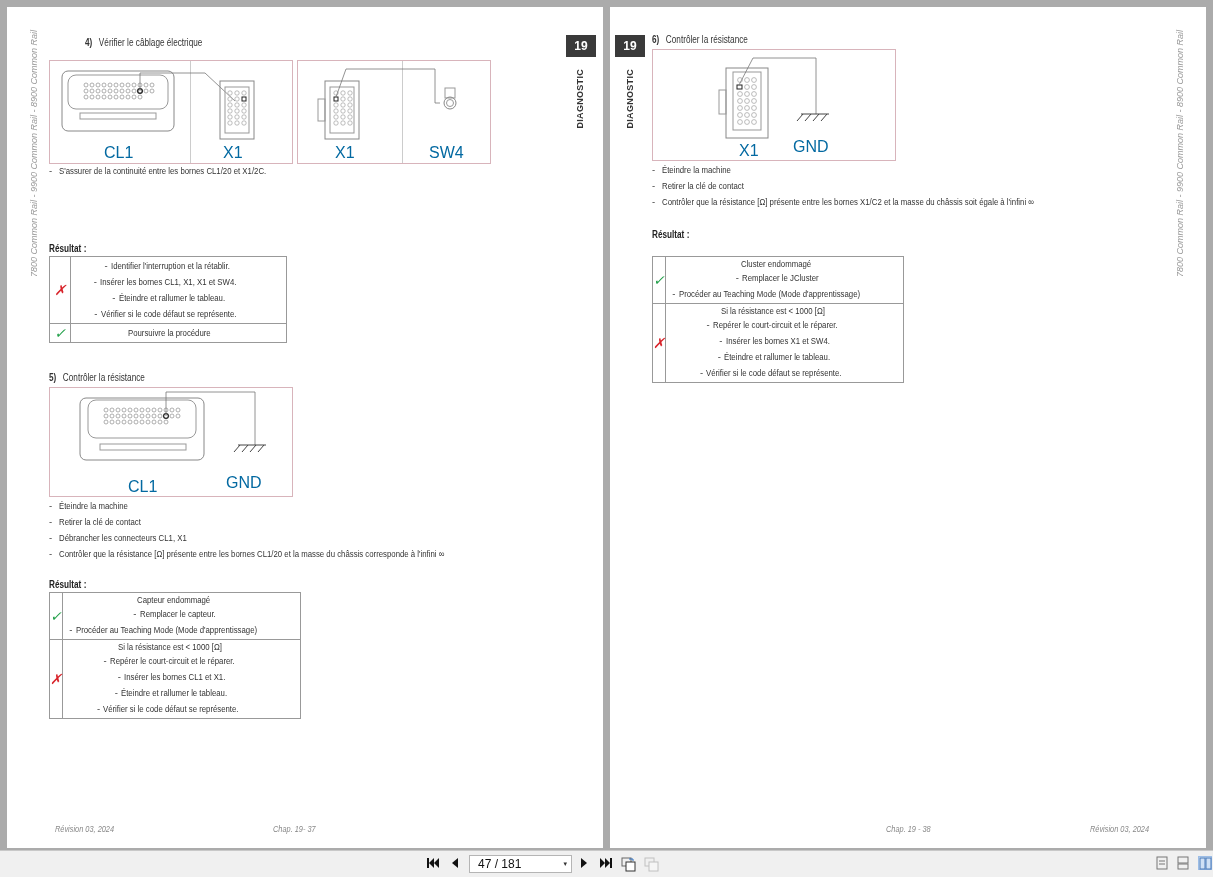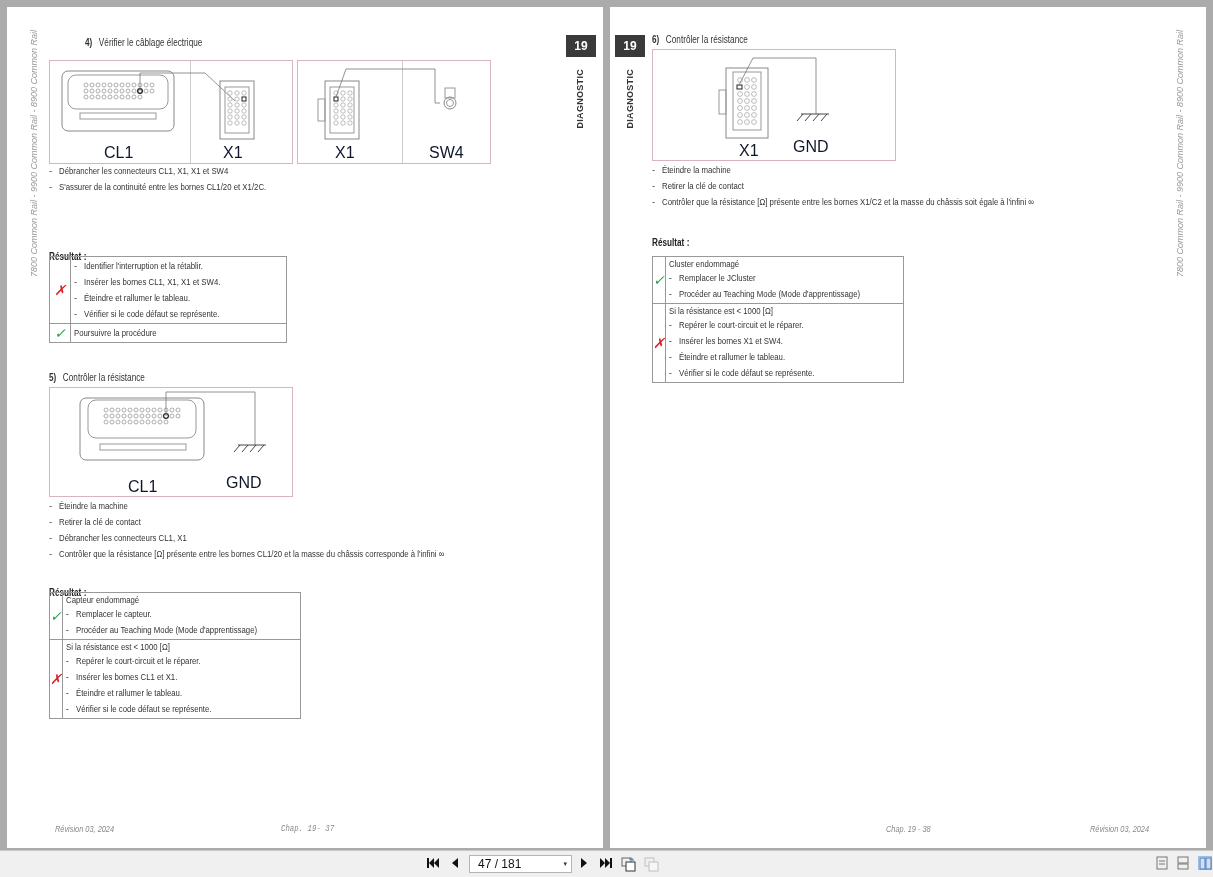"CL1" .dlabel { color: #0f172a -> #0369a1 }
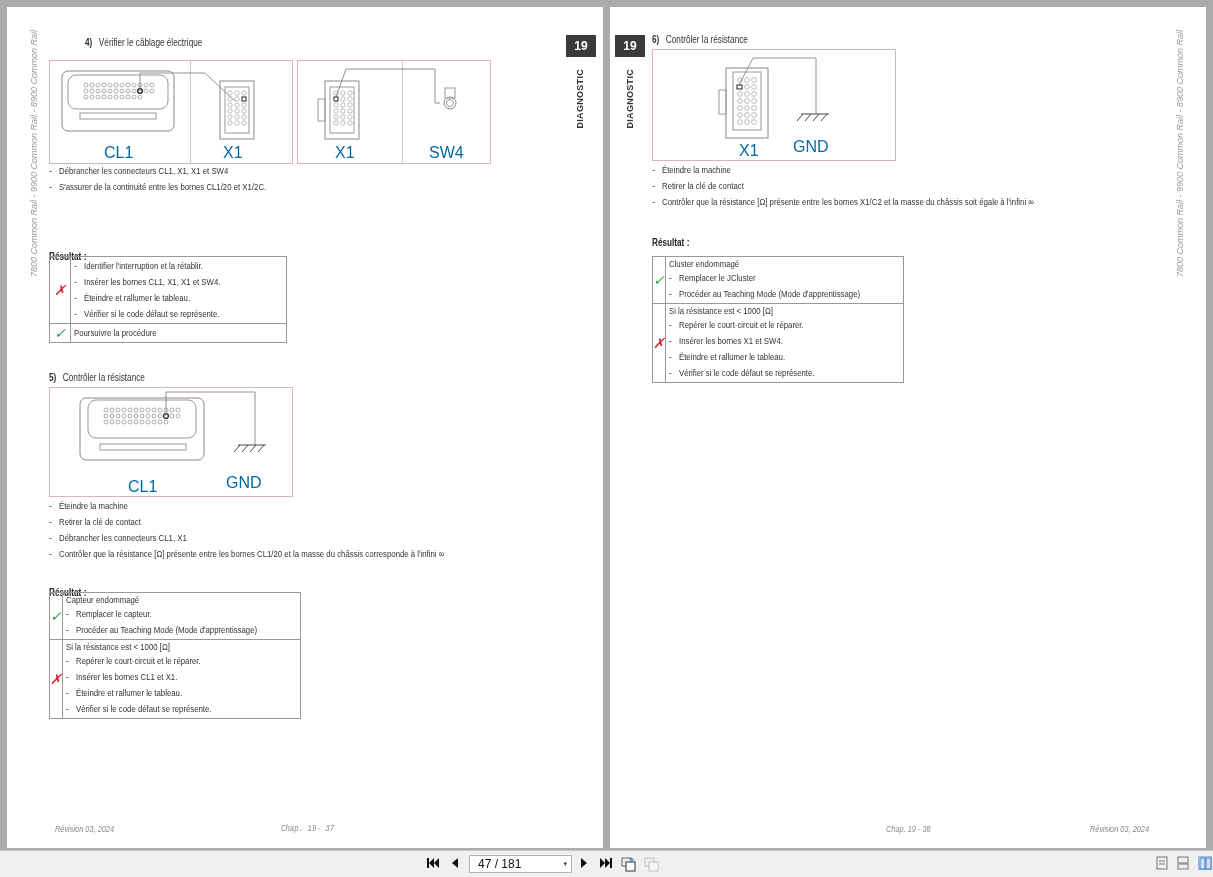"Débrancher les connecteurs CL1, X1," li { html: <li><span>Débrancher les connecteurs CL1, X1, X1 et SW4</span></li> -> none }
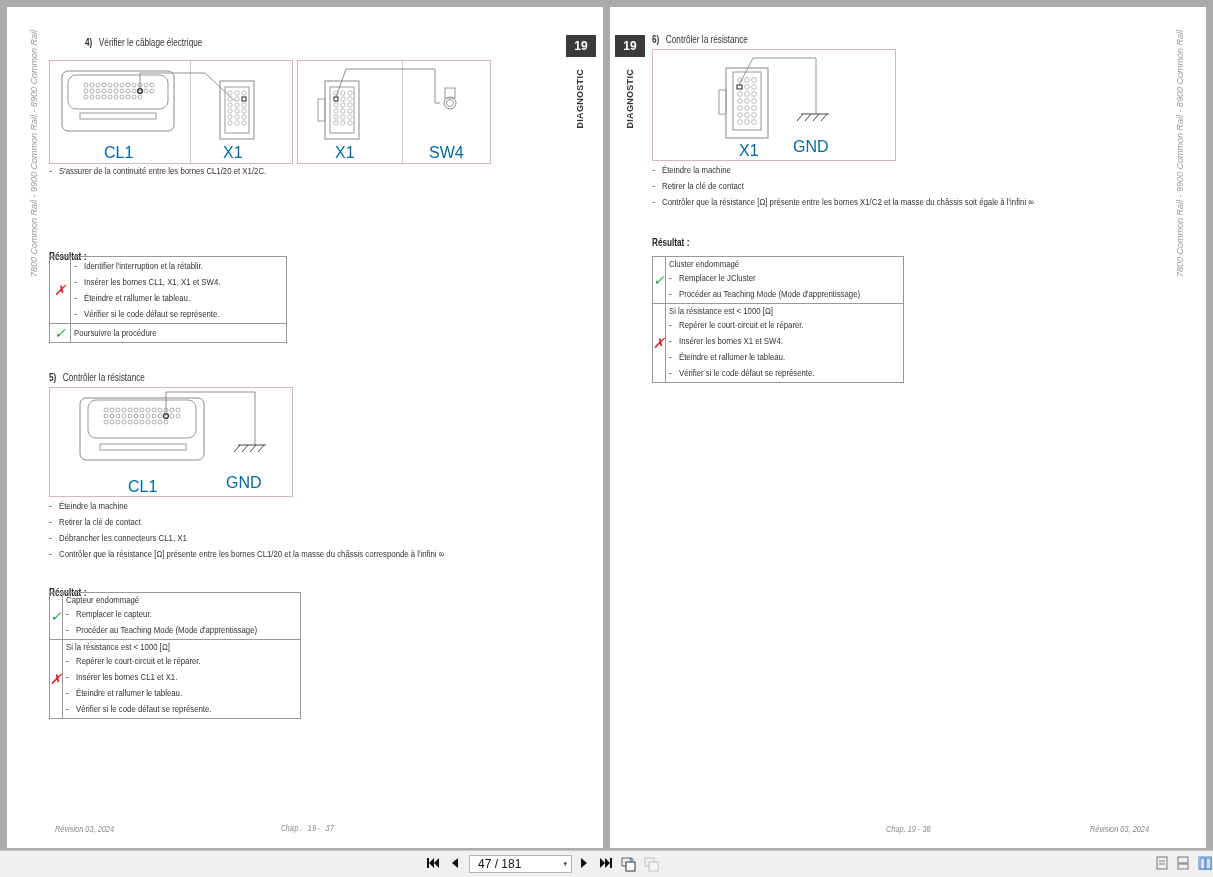"Résultat :" .res-title { margin-top: 8px -> none }
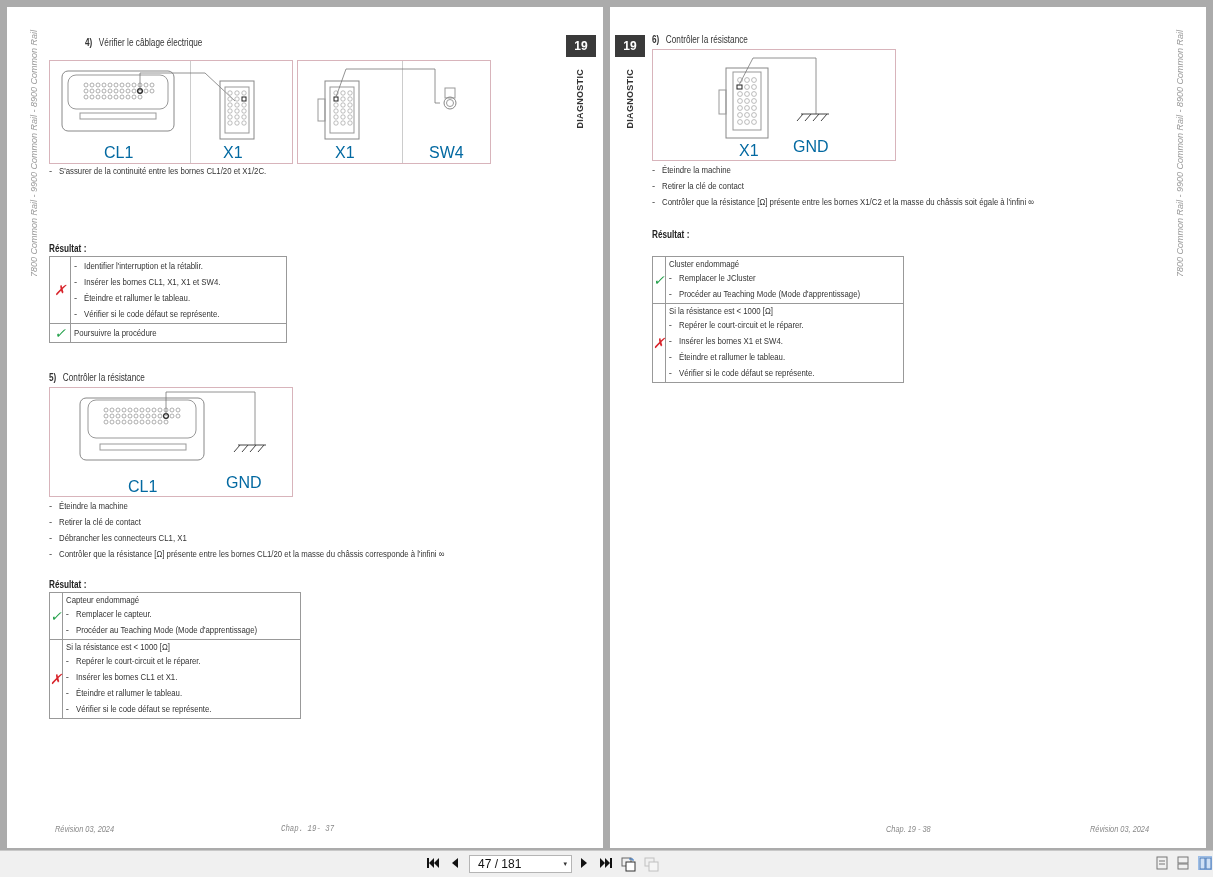"Identifier l'interruption et la" .line { text-align: none -> center }
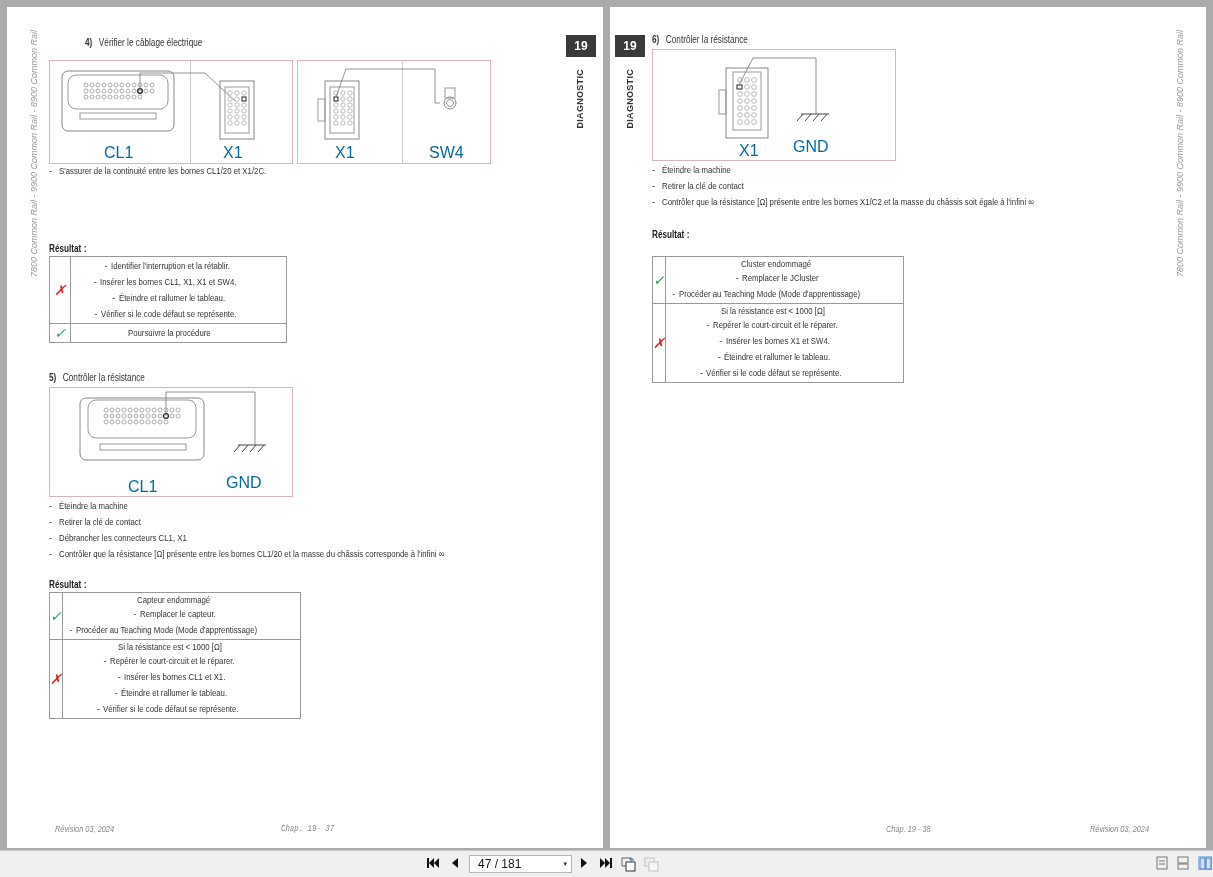"Chap. 19- 37" div.footer-text { font-family: Liberation Mono, monospace -> none; left: 274px -> 266px }
